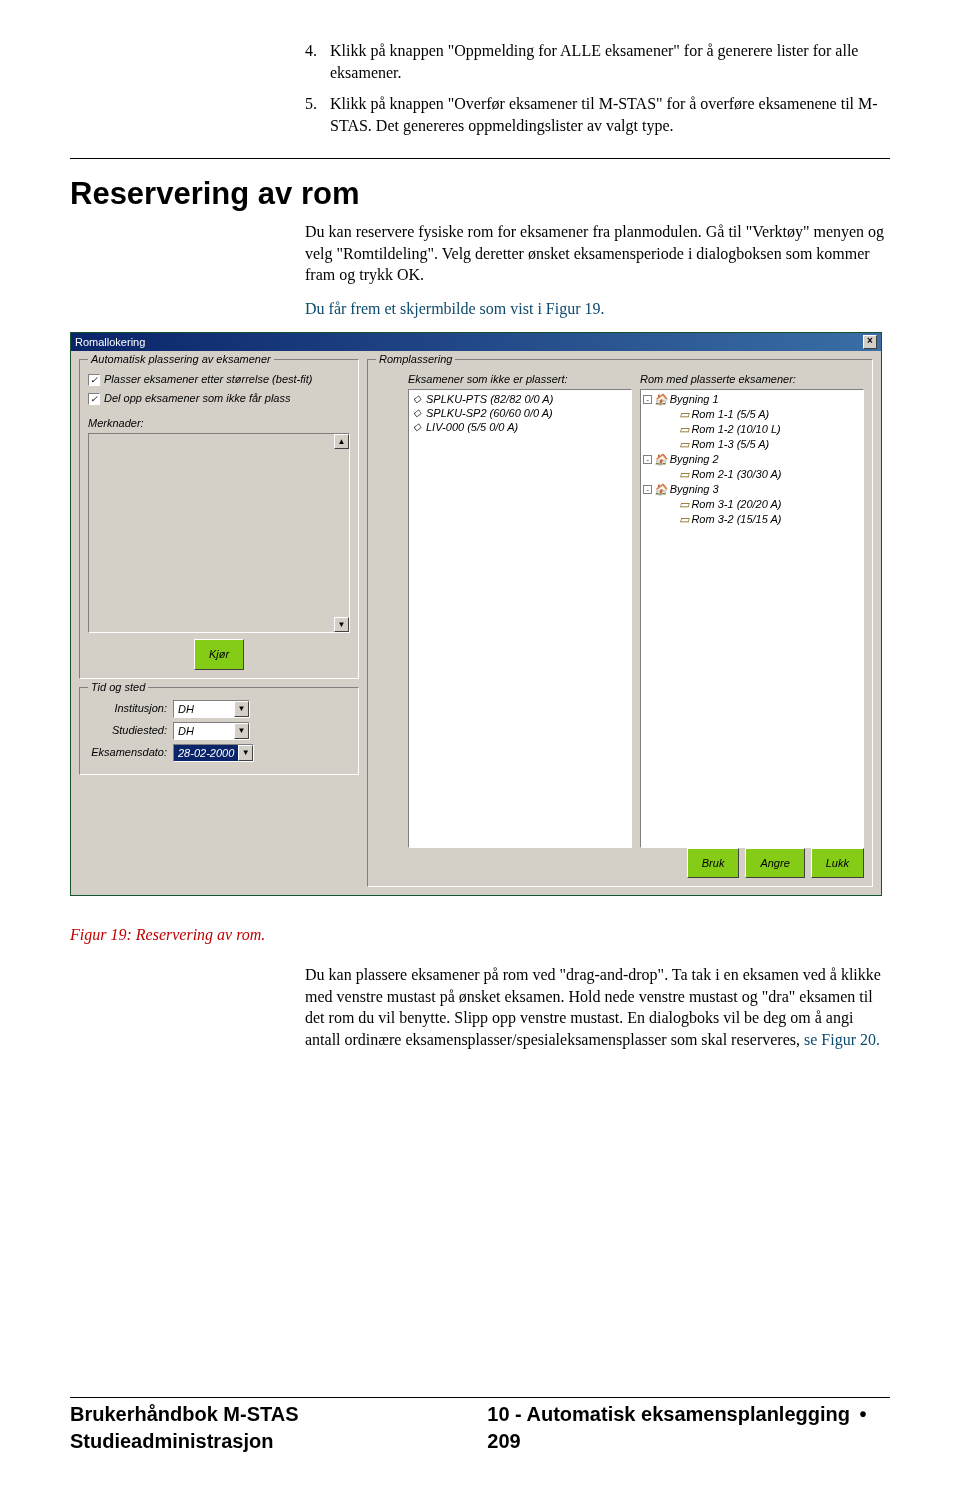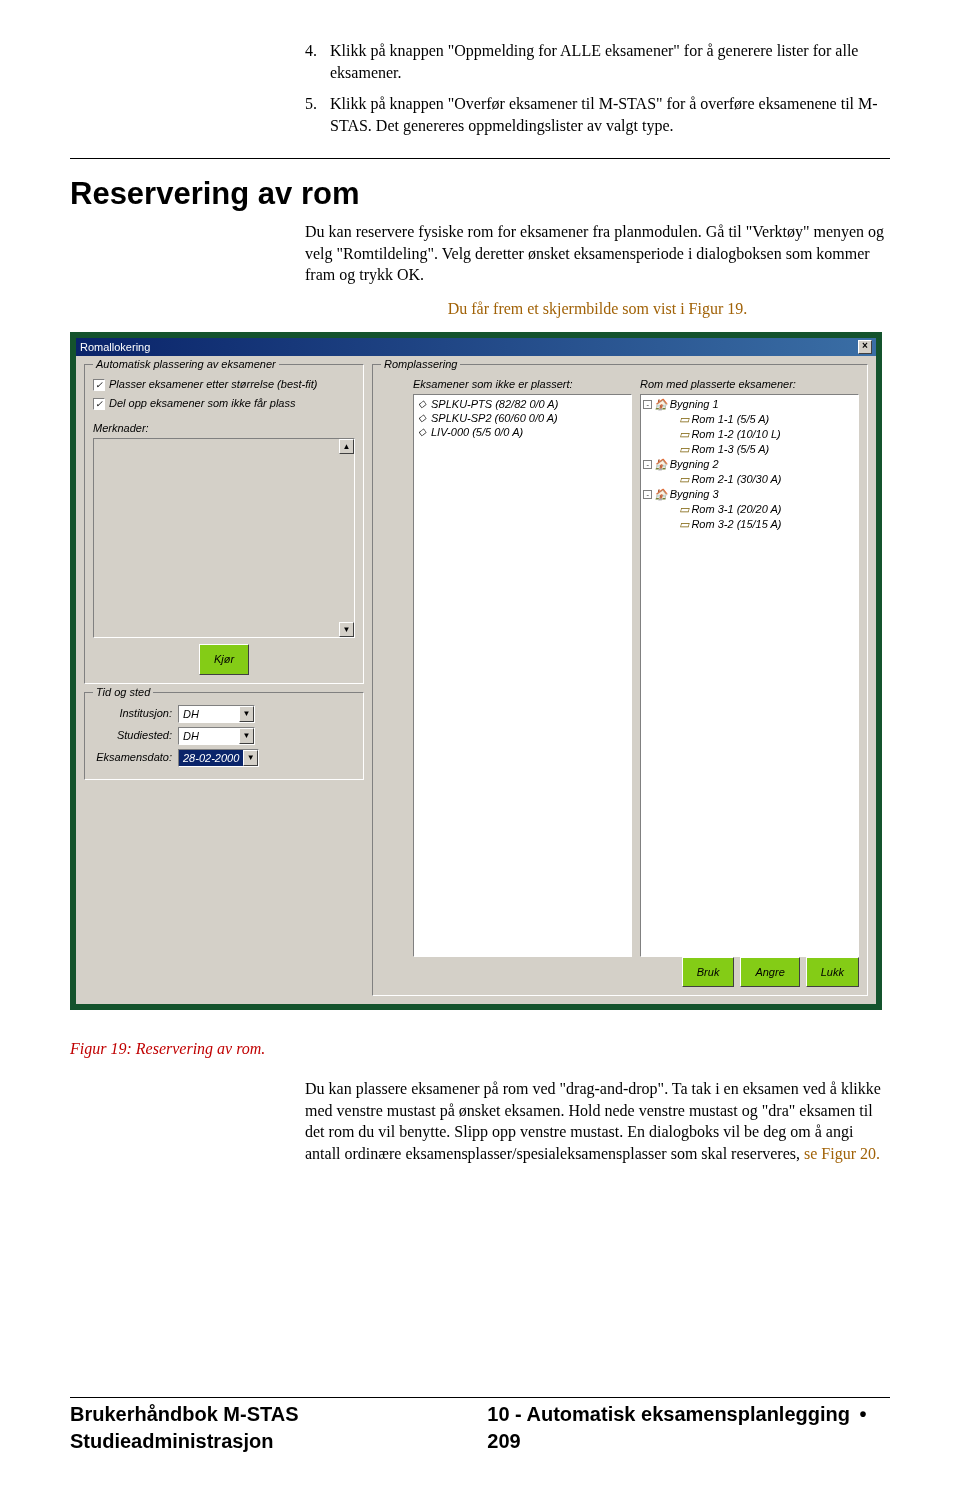"Du får frem et skjermbilde" .red { color: #a16207 -> #0c4a6e; text-align: center -> none }
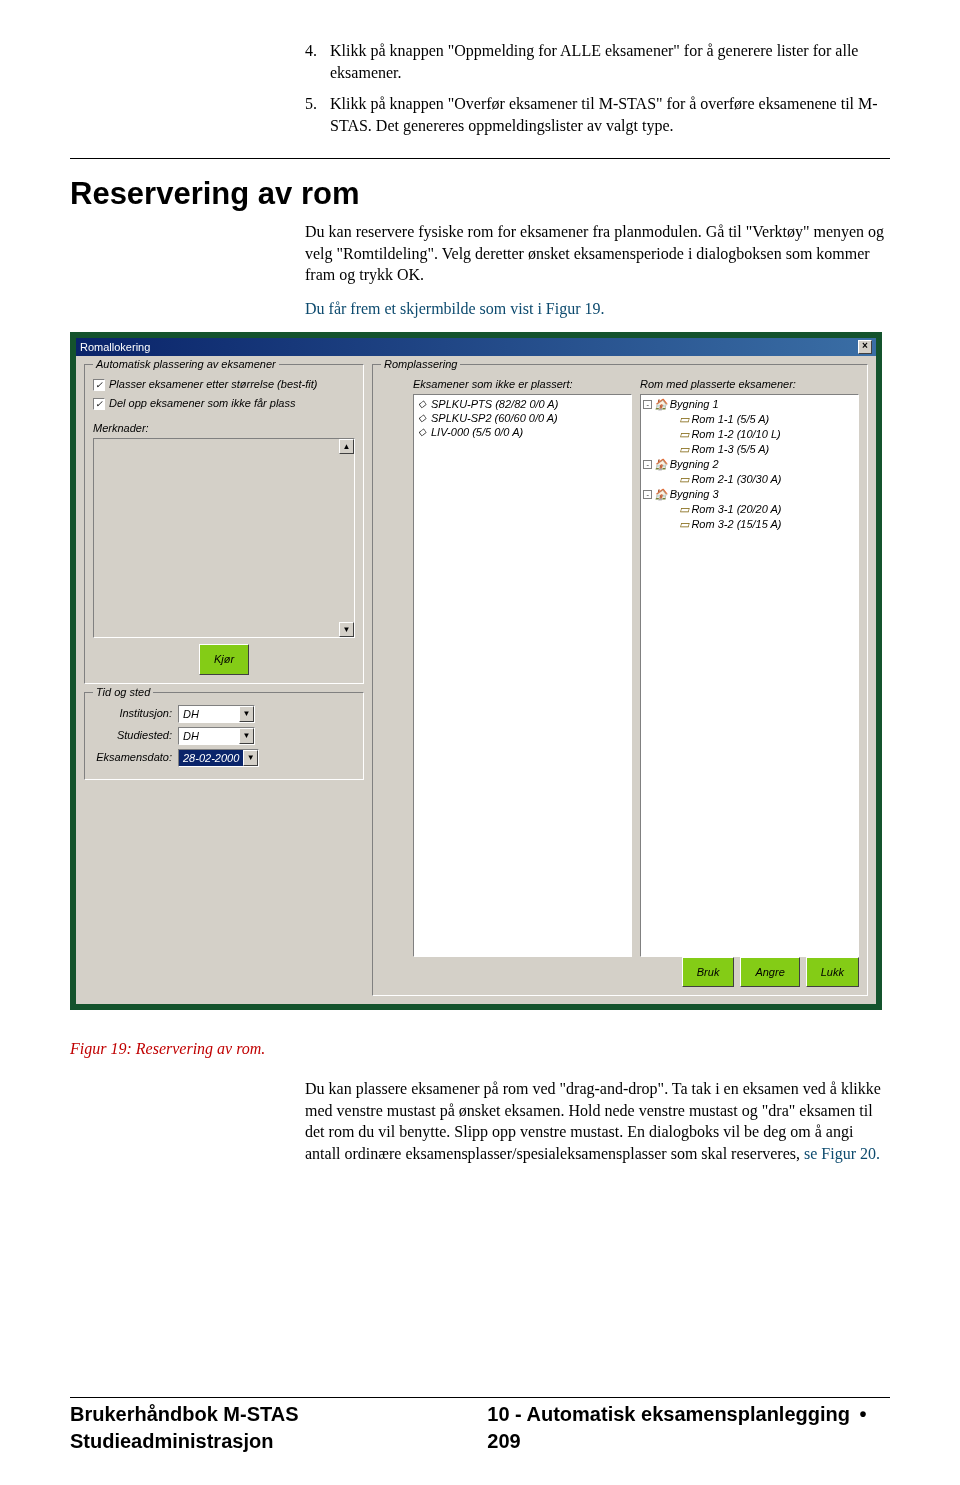"Romallokering" .dlg { border: 6px solid #14532d -> 1px solid #14532d }
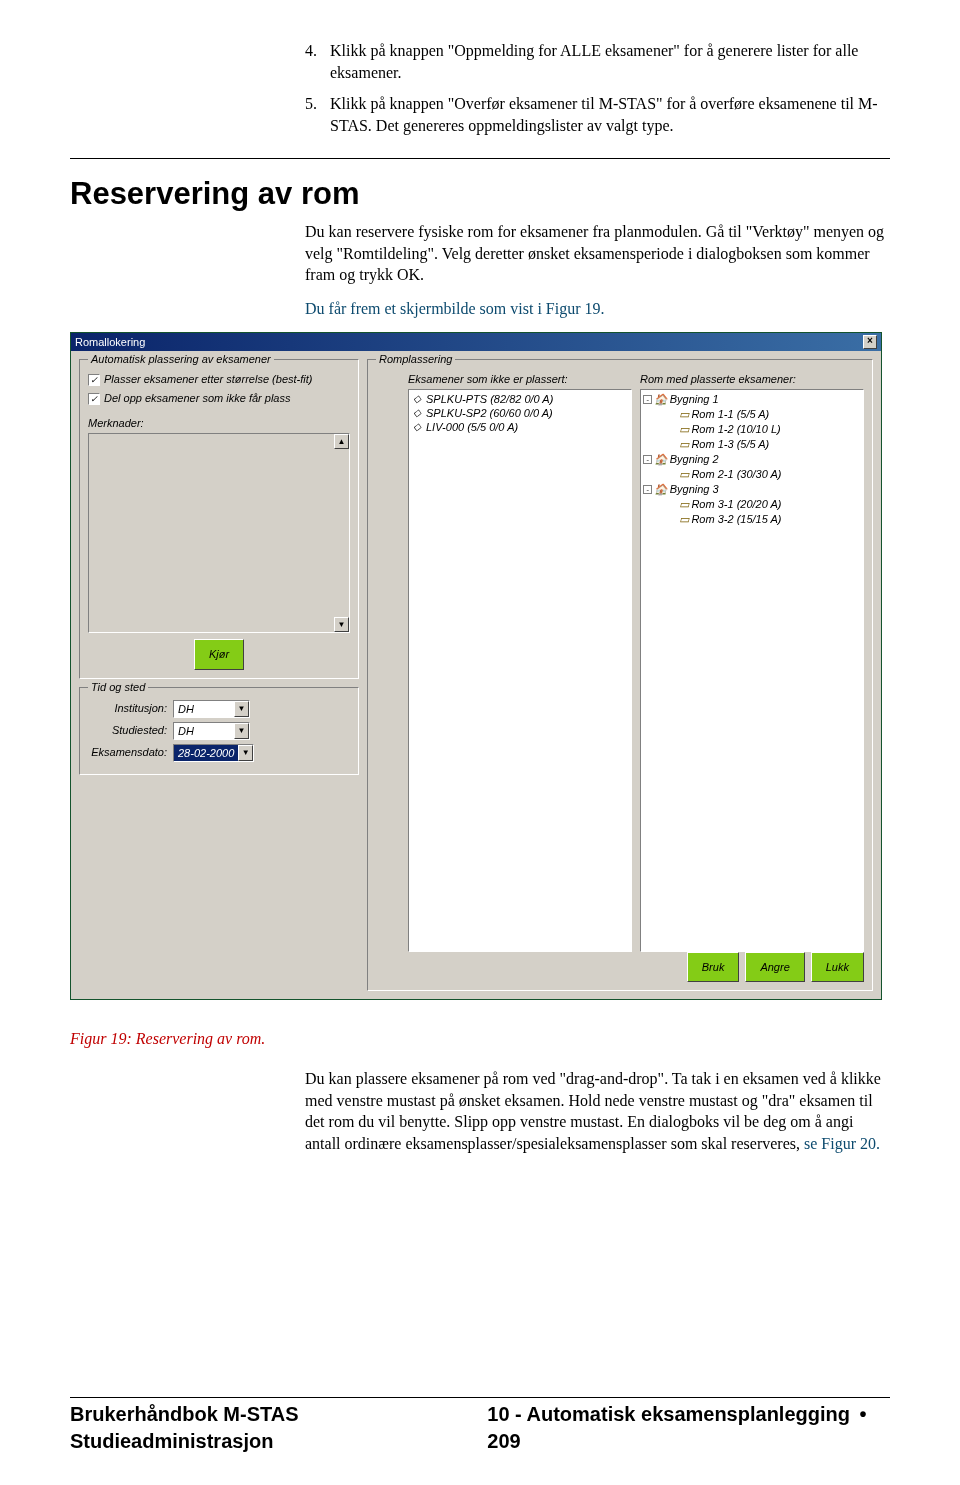"Romplassering" .romgrp { height: 632px -> 528px }
